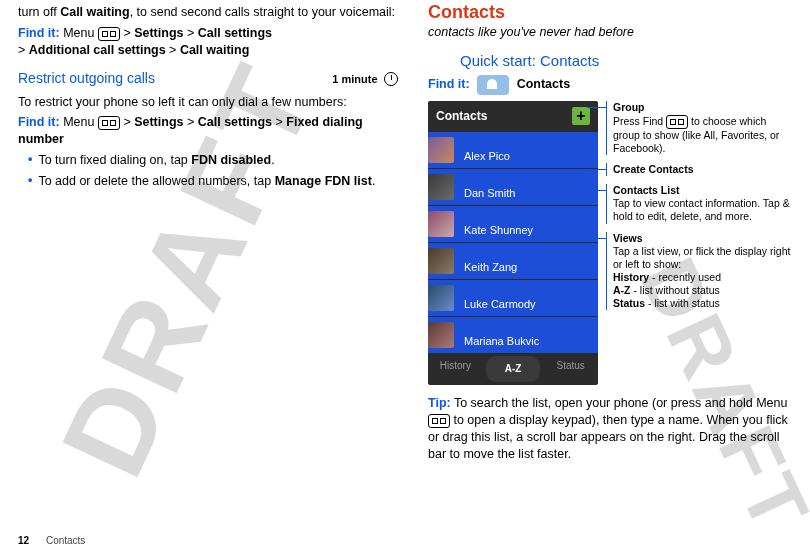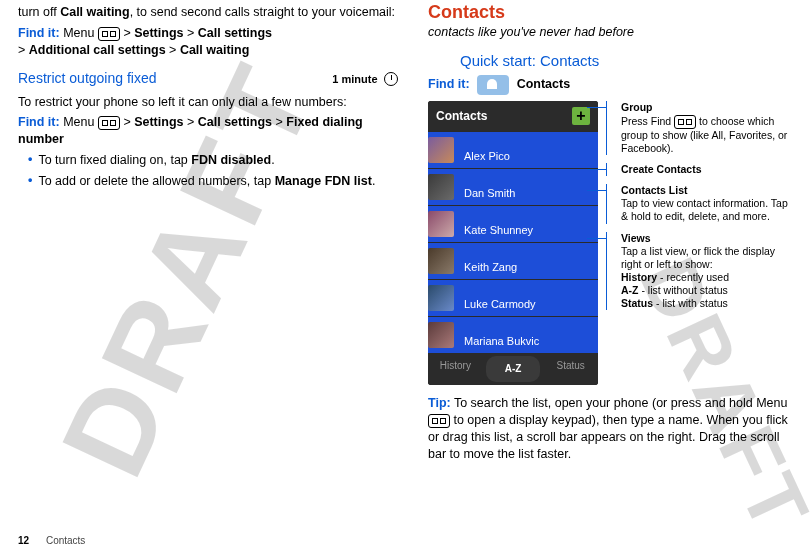"Restrict outgoing fixed" div.section-title-blue { text: fixed -> calls }
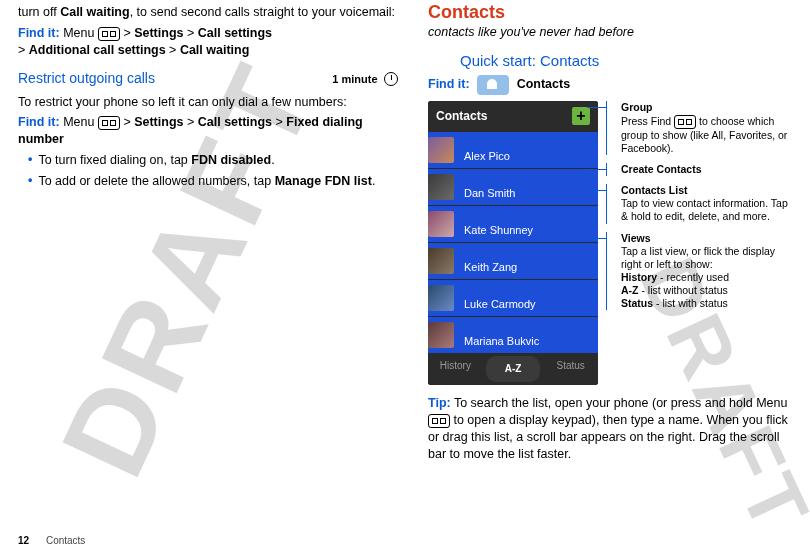"Group" .anno { padding-left: 14px -> 6px }
